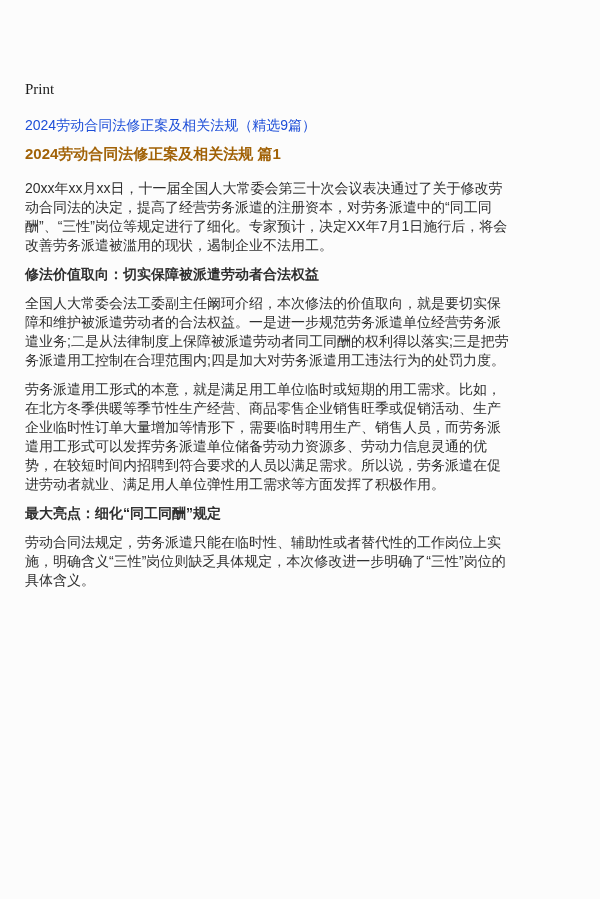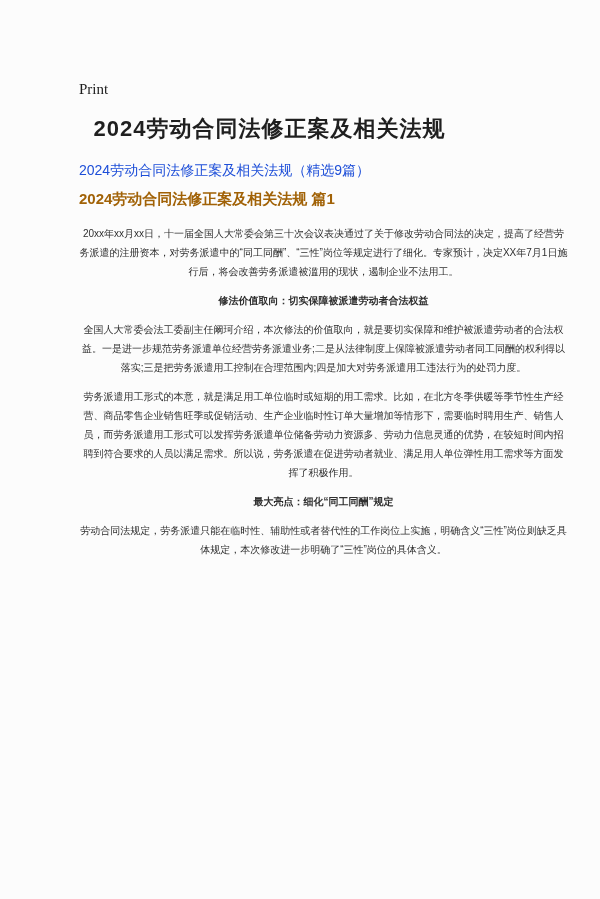"Print" .page { padding: 80px 52px 0 79px -> 80px 52px 0 25px }
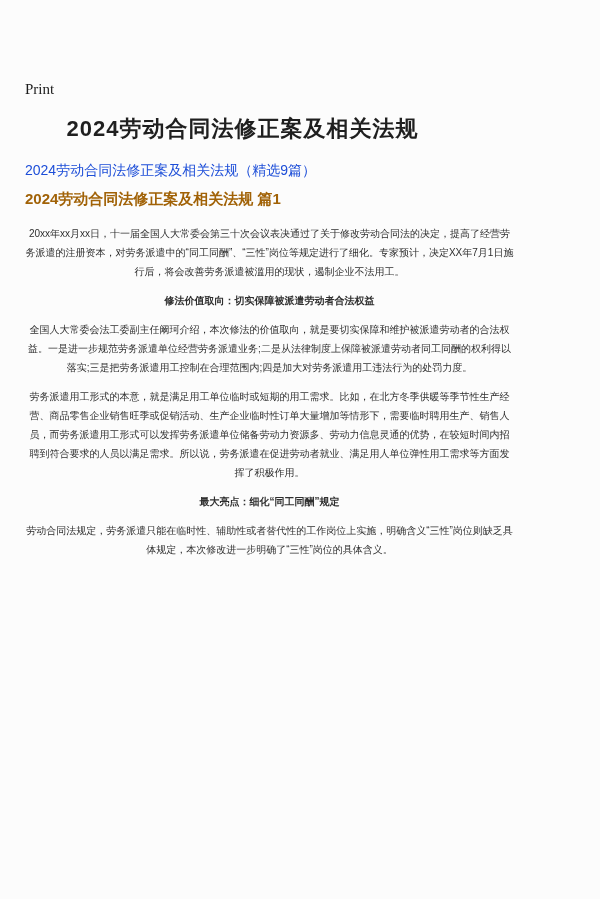"2024劳动合同法修正案及相关法规" h1.doc-title { html: <h1>2024劳动合同法修正案及相关法规</h1> -> none }
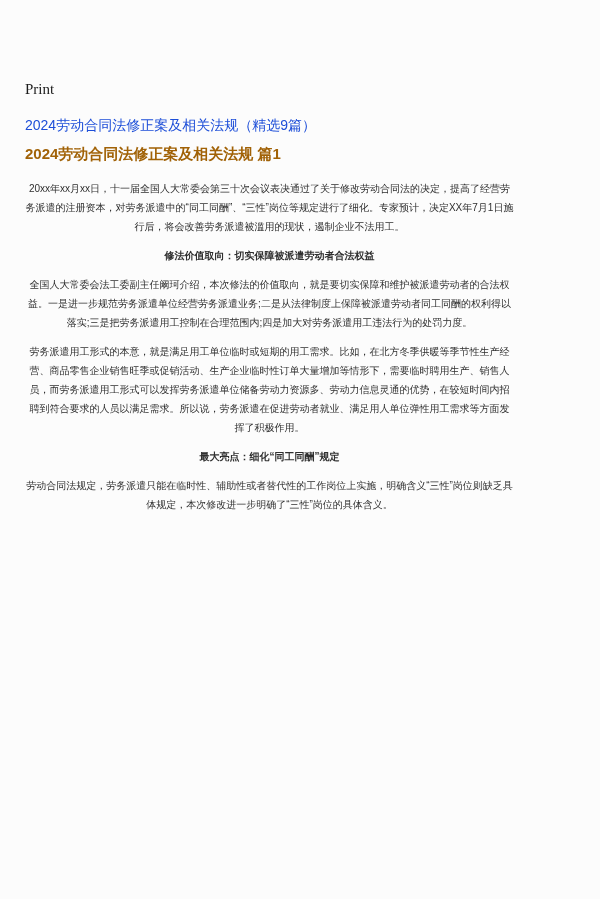"20xx年xx月xx日，十一届全国人大常委会第三十次会议表决通过了关于修改劳动合" .article p { font-size: 10px -> 14px; text-align: center -> left }
